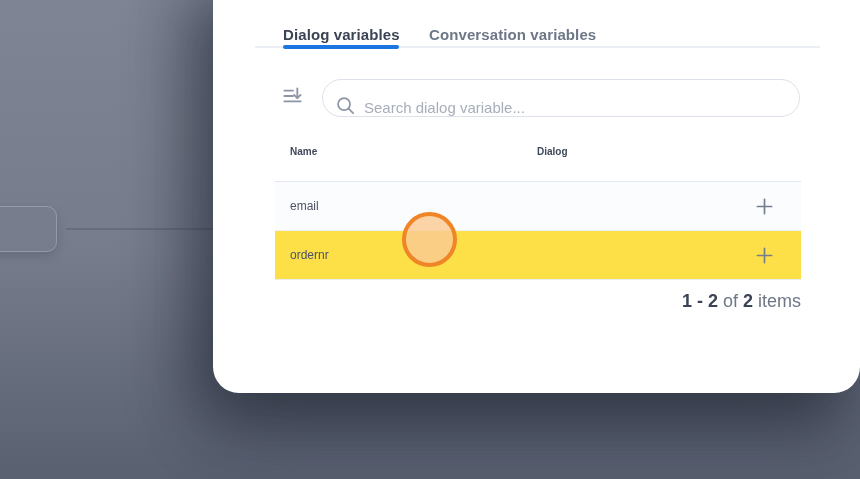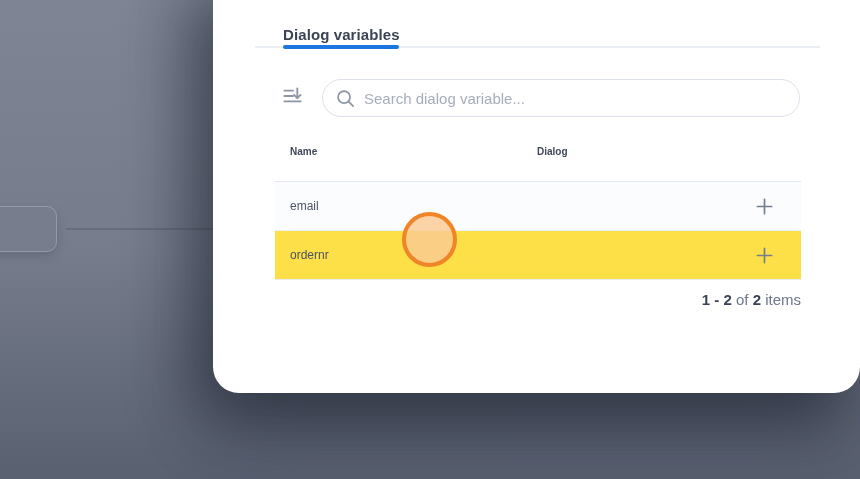"Conversation variables" div.tab { html: none -> <div>Conversation variables</div> }
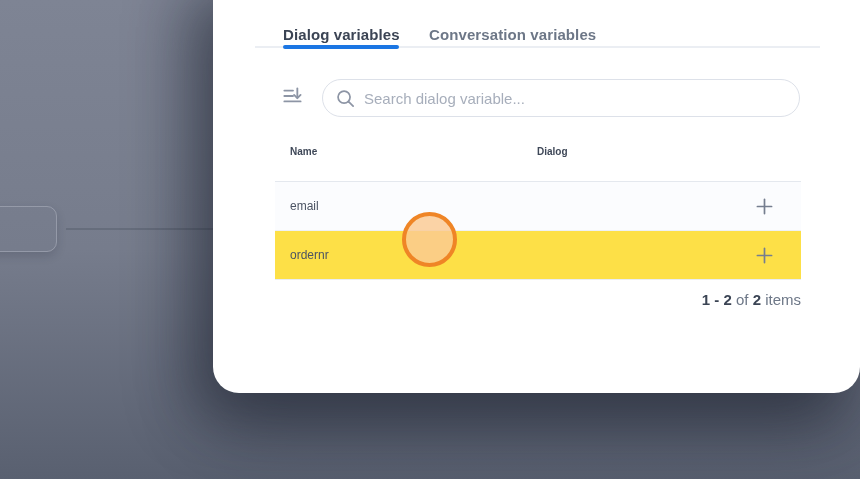"Search dialog variable..." .search-box { align-items: center -> flex-end }
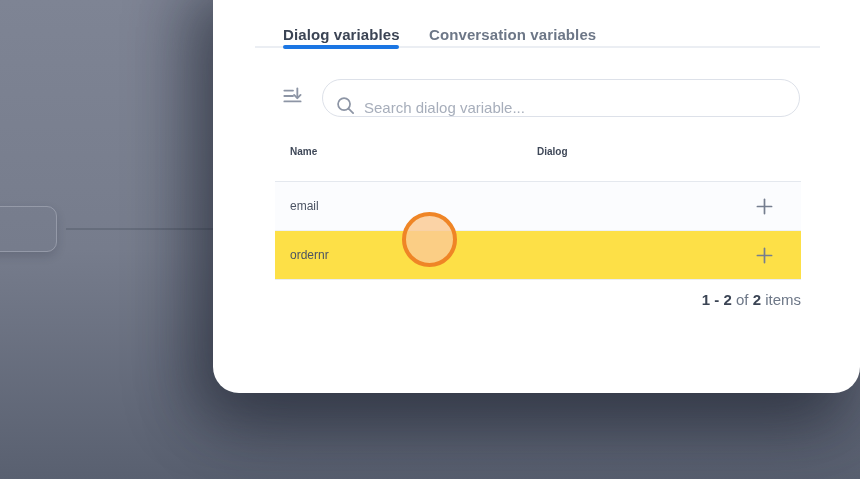"1 - 2 of 2" .pagination { font-size: 15px -> 18px }
